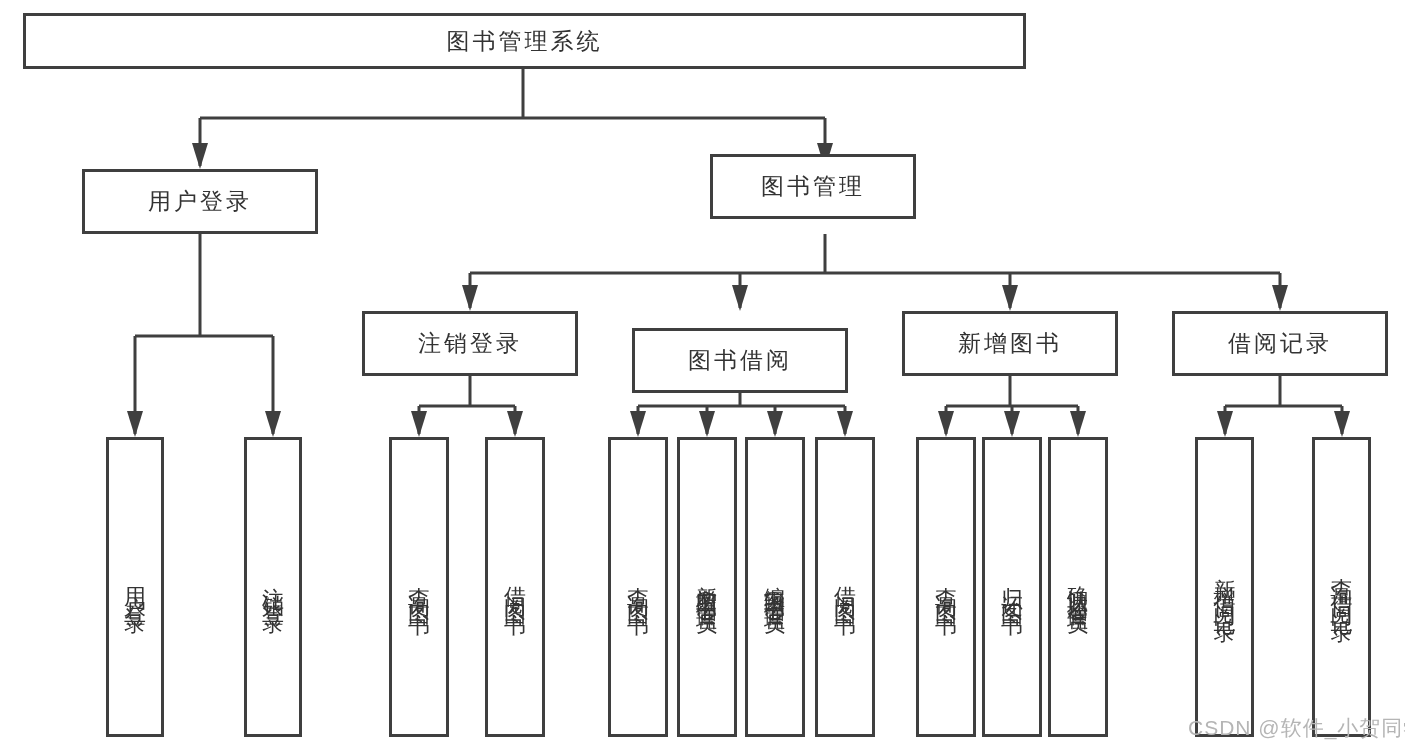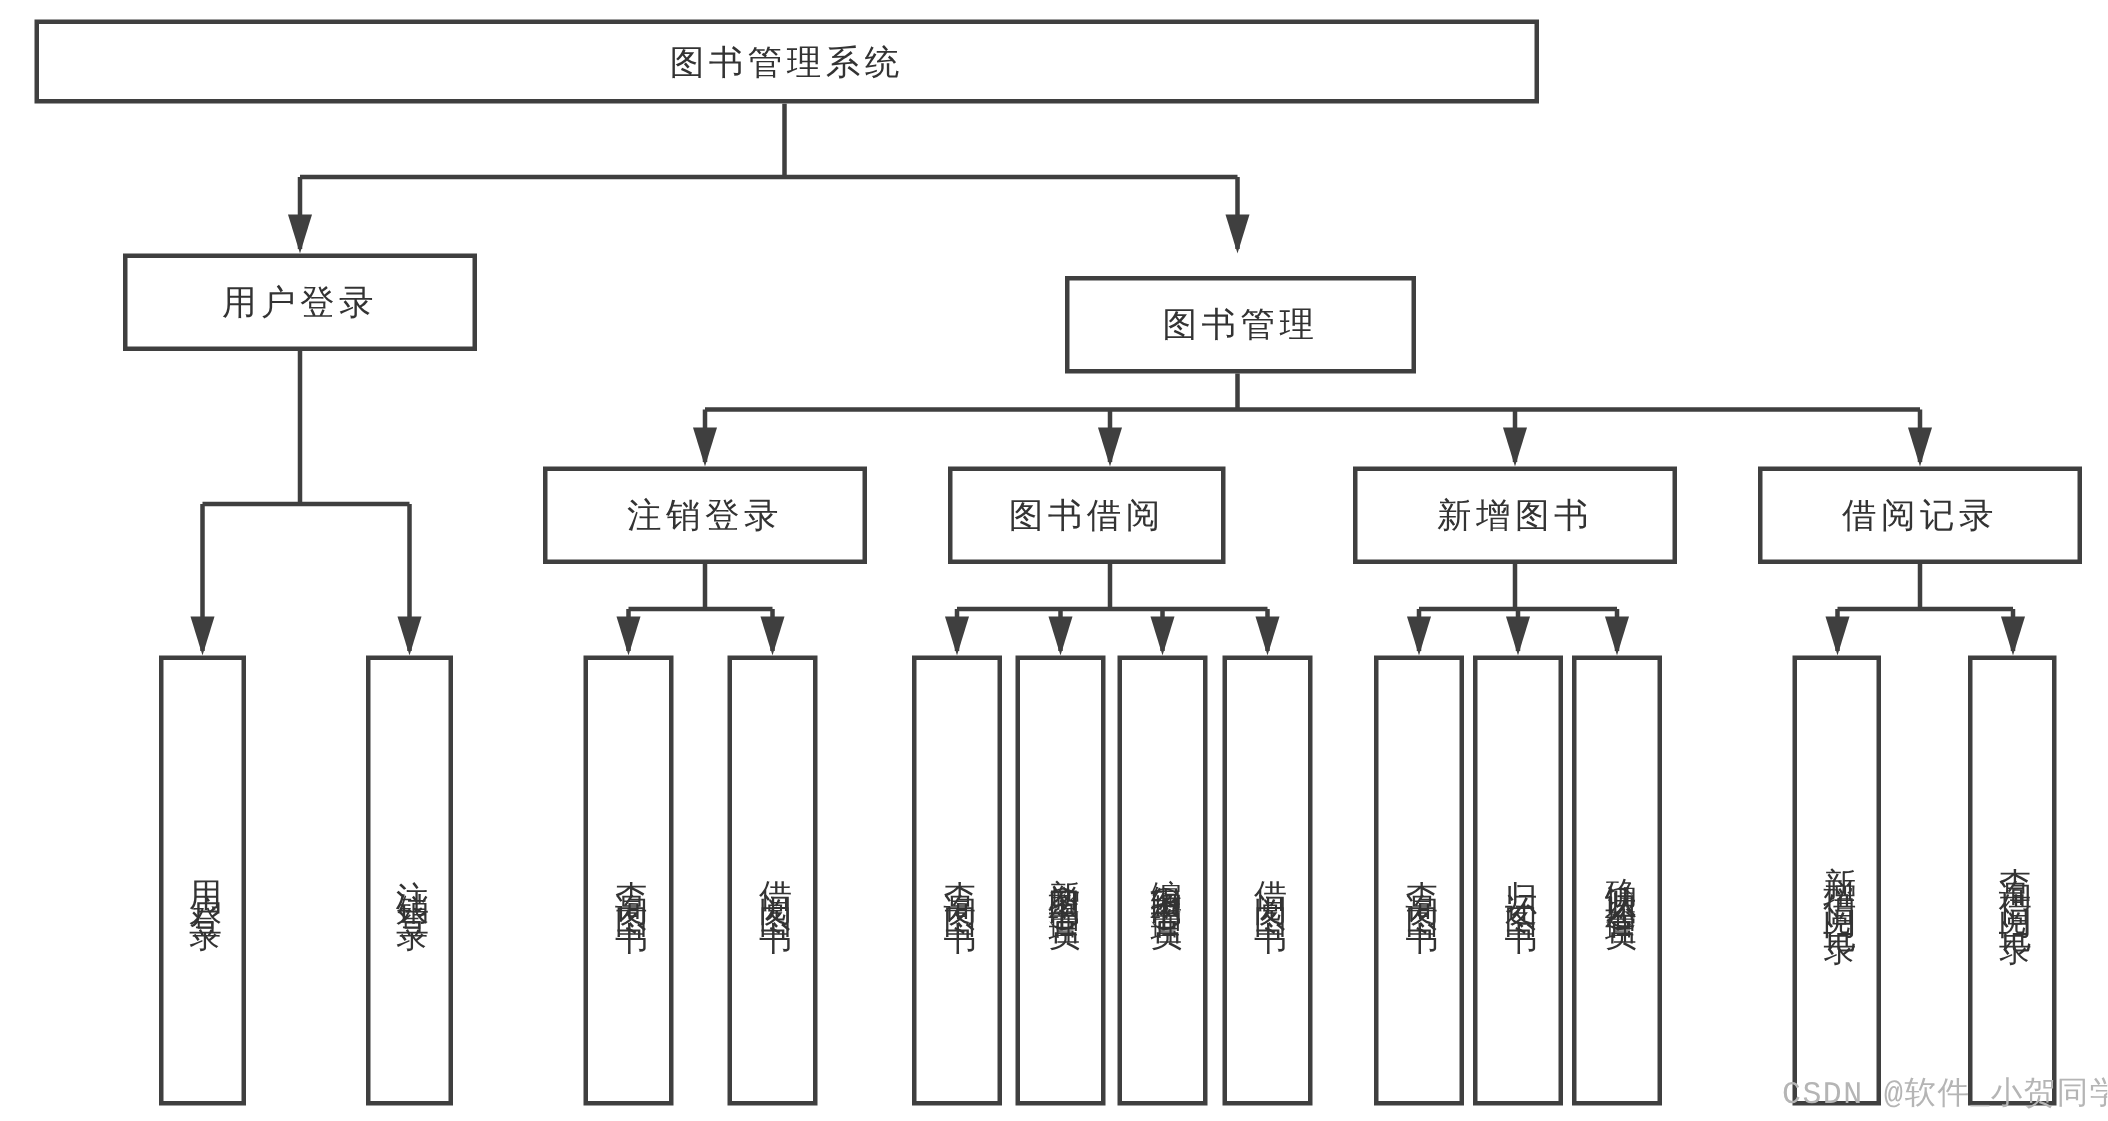"图书管理系统" #canvas { font-family: Liberation Mono, monospace -> Liberation Sans, sans-serif }
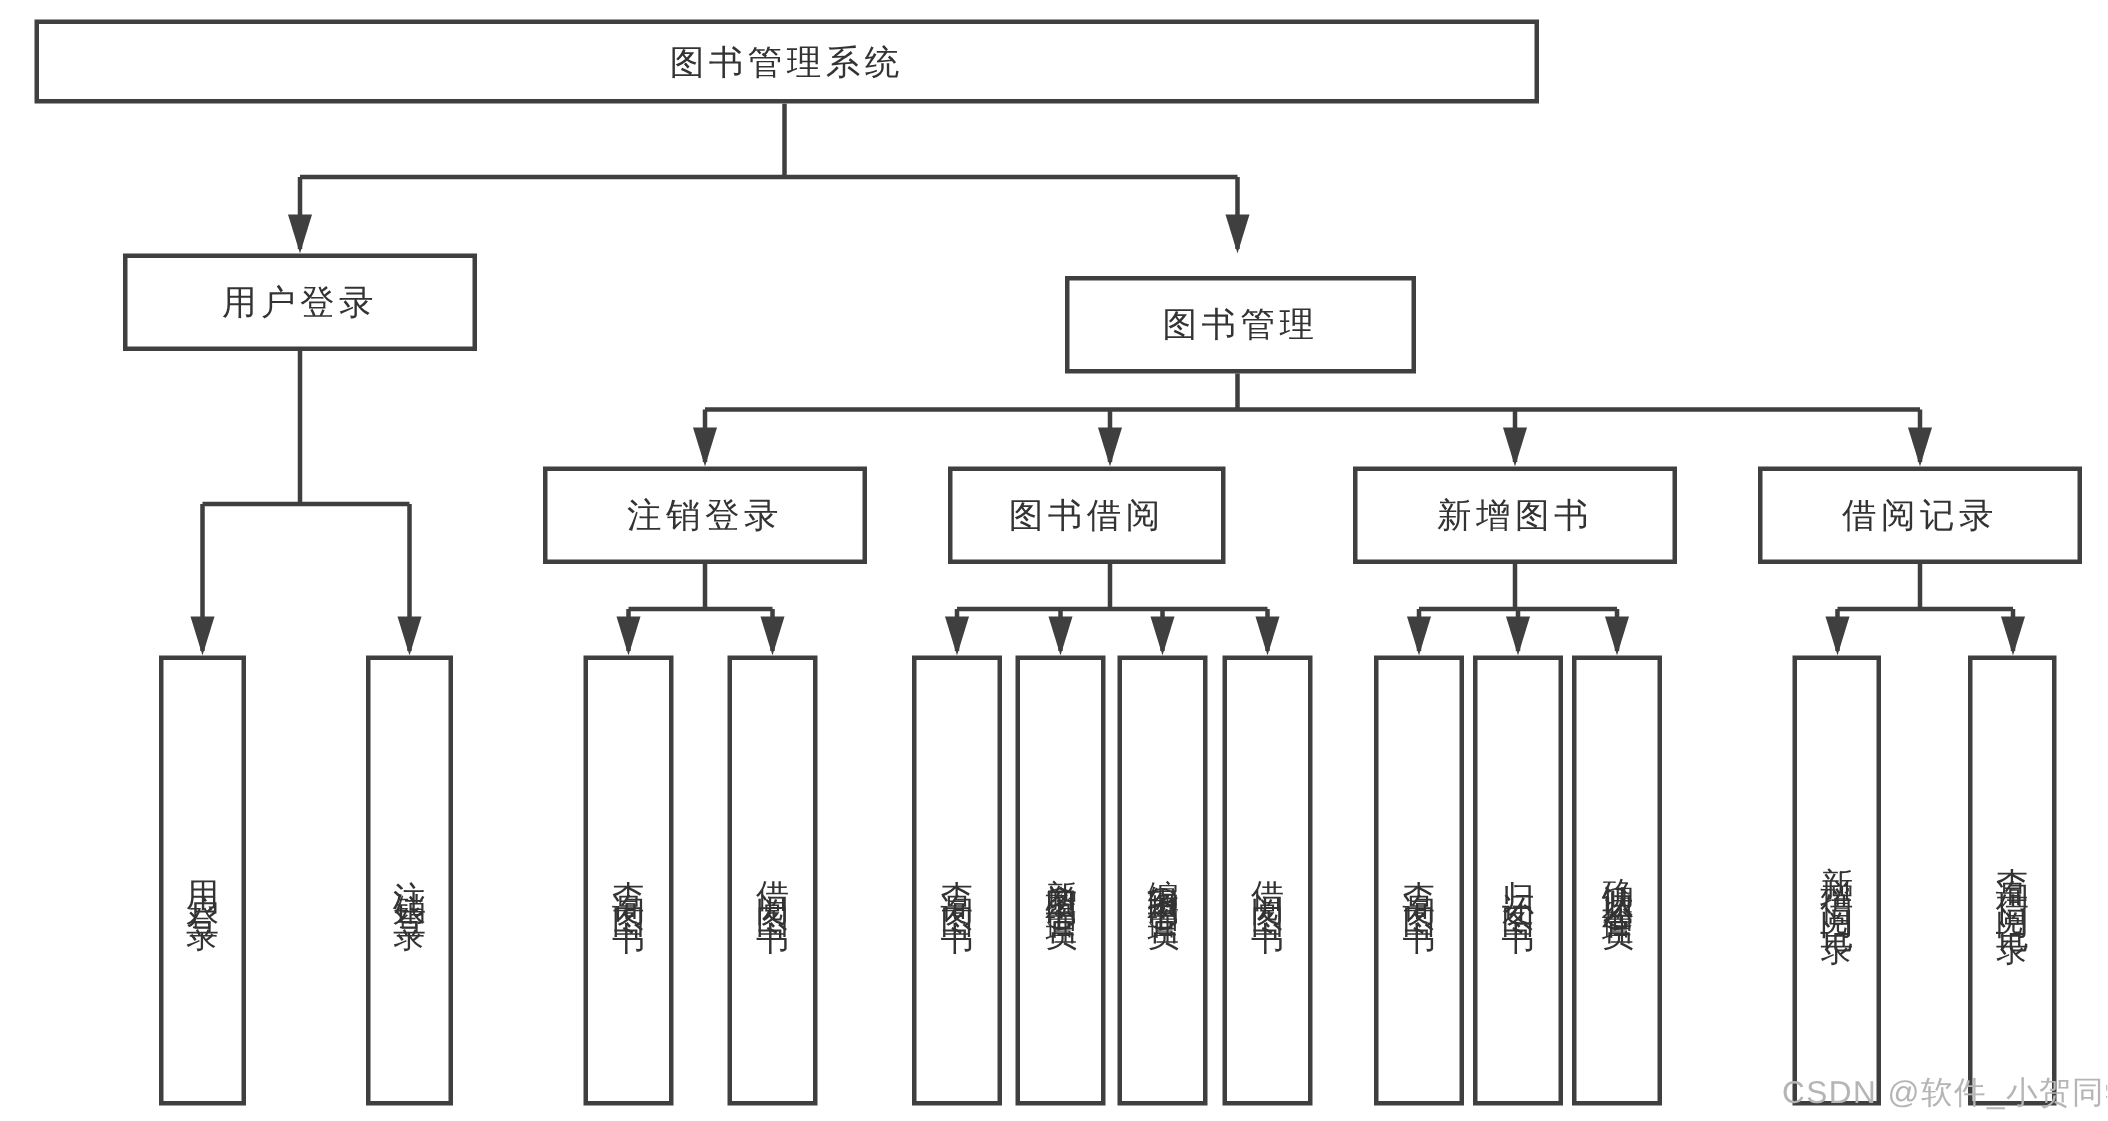"图书管理" div.node { top: 184px -> 154px; width: 234px -> 206px }
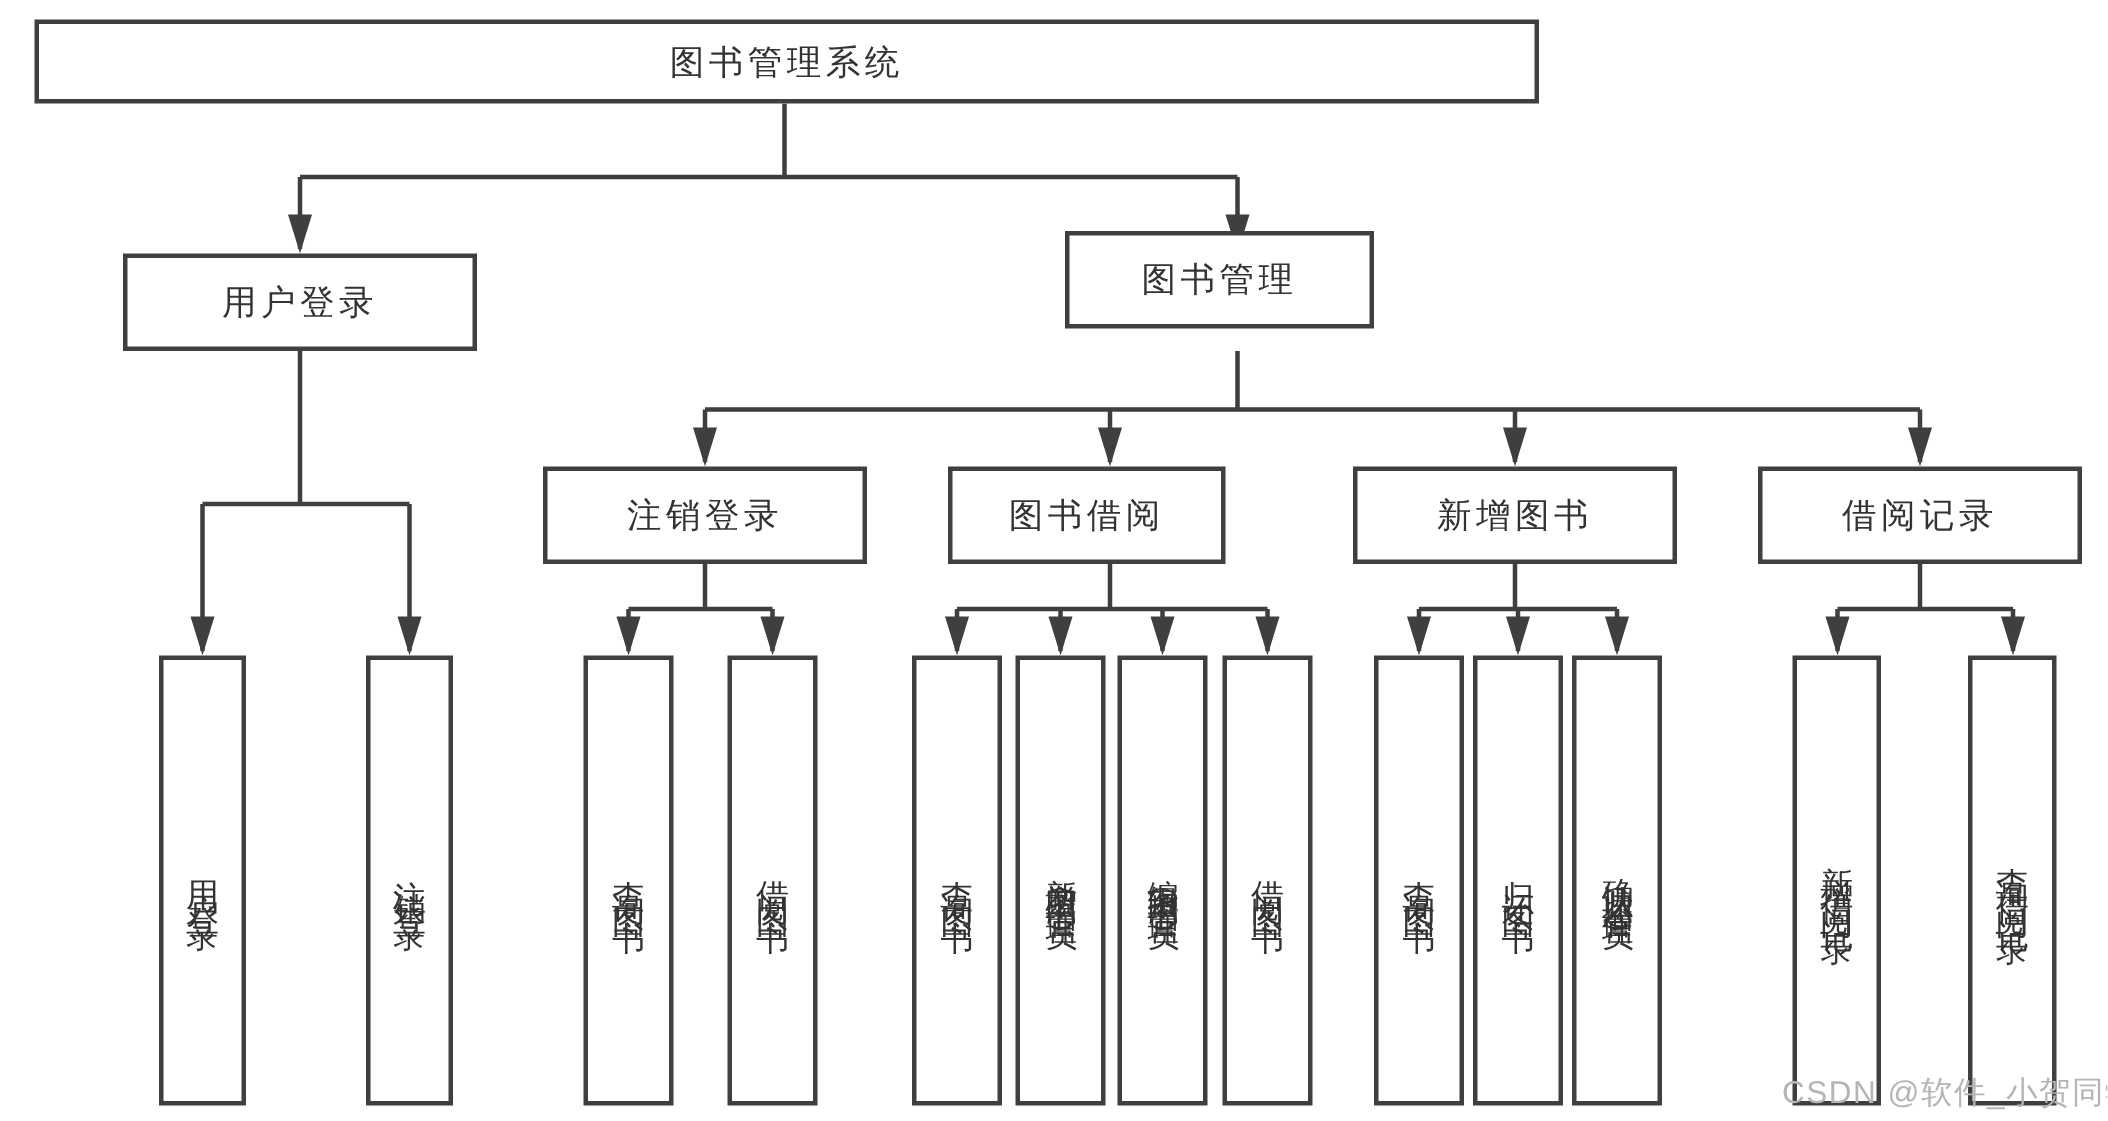"图书借阅" div.node { top: 311px -> 328px; width: 185px -> 216px }
